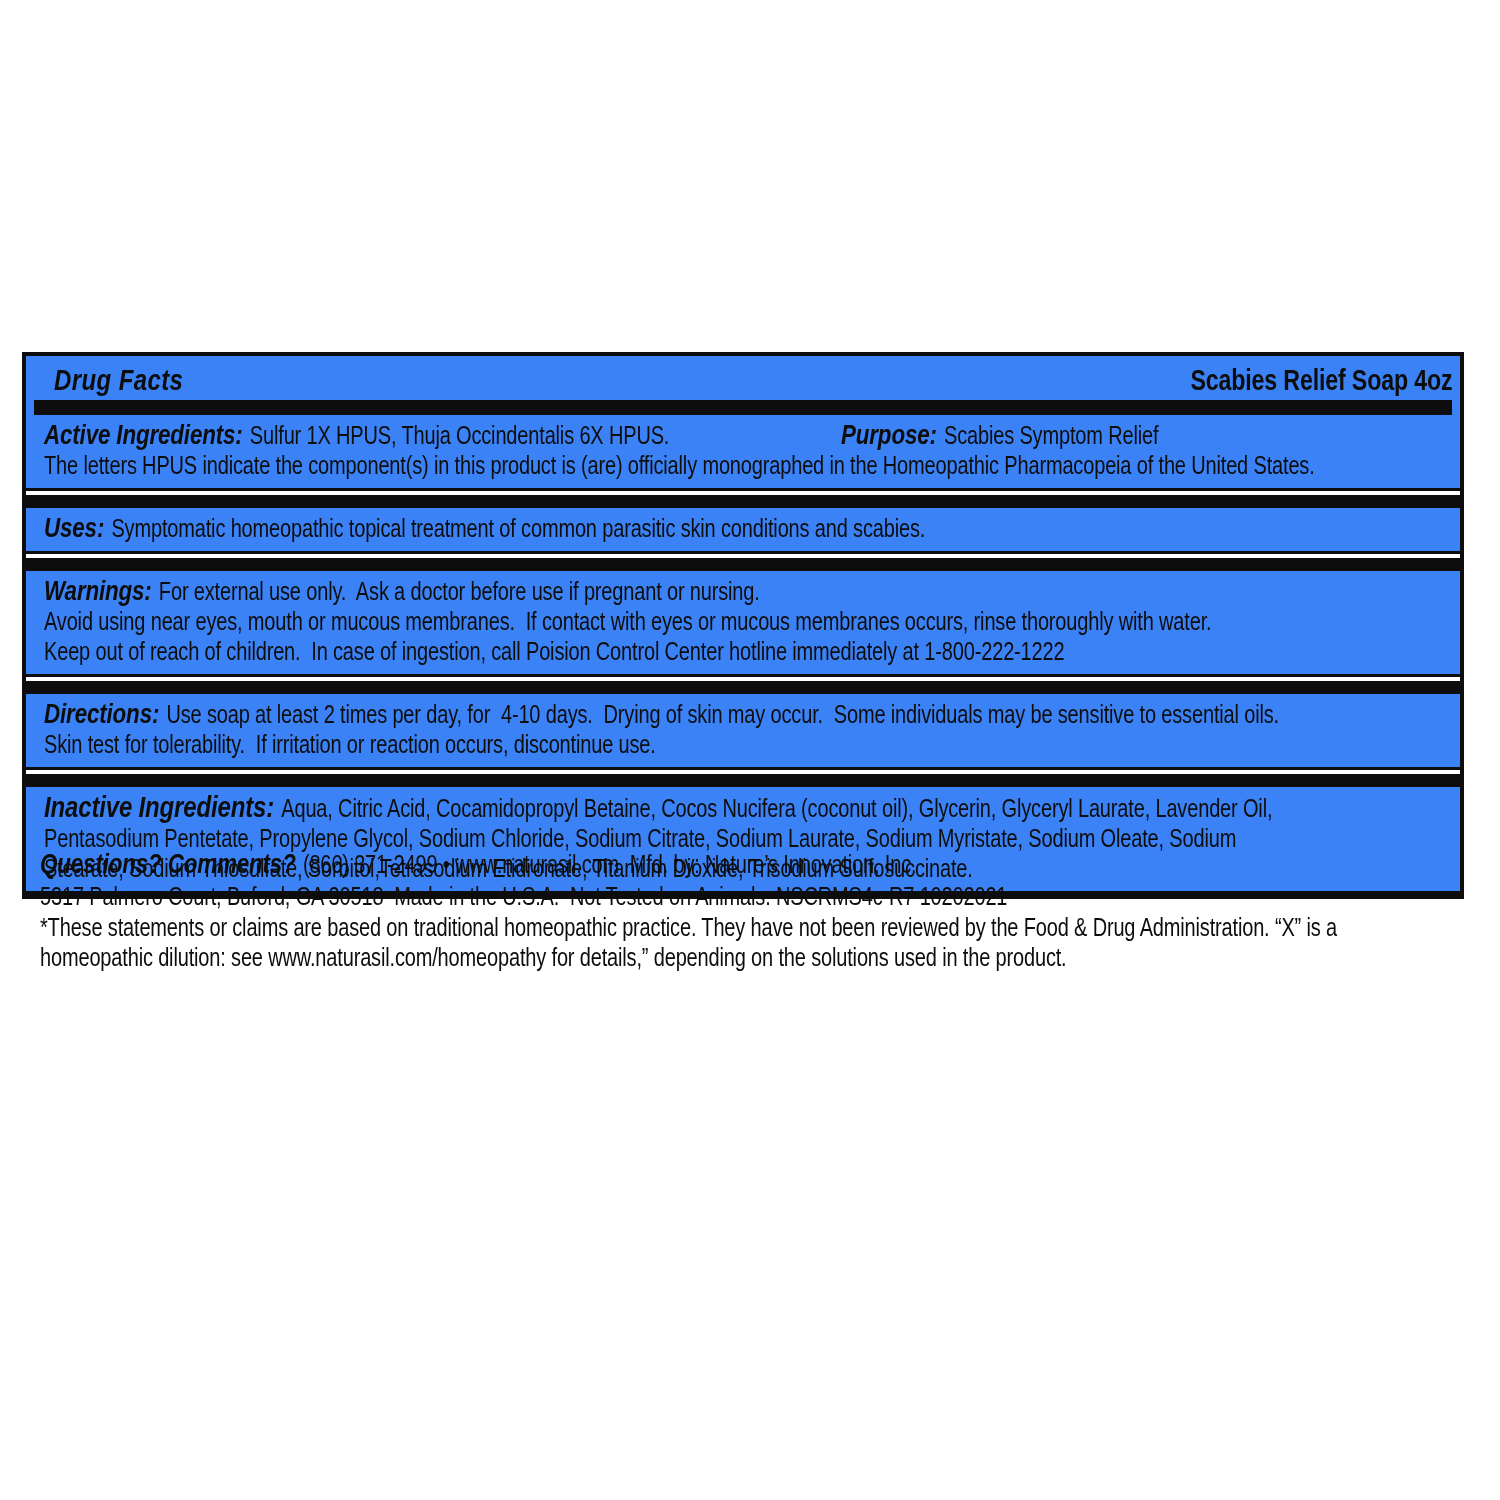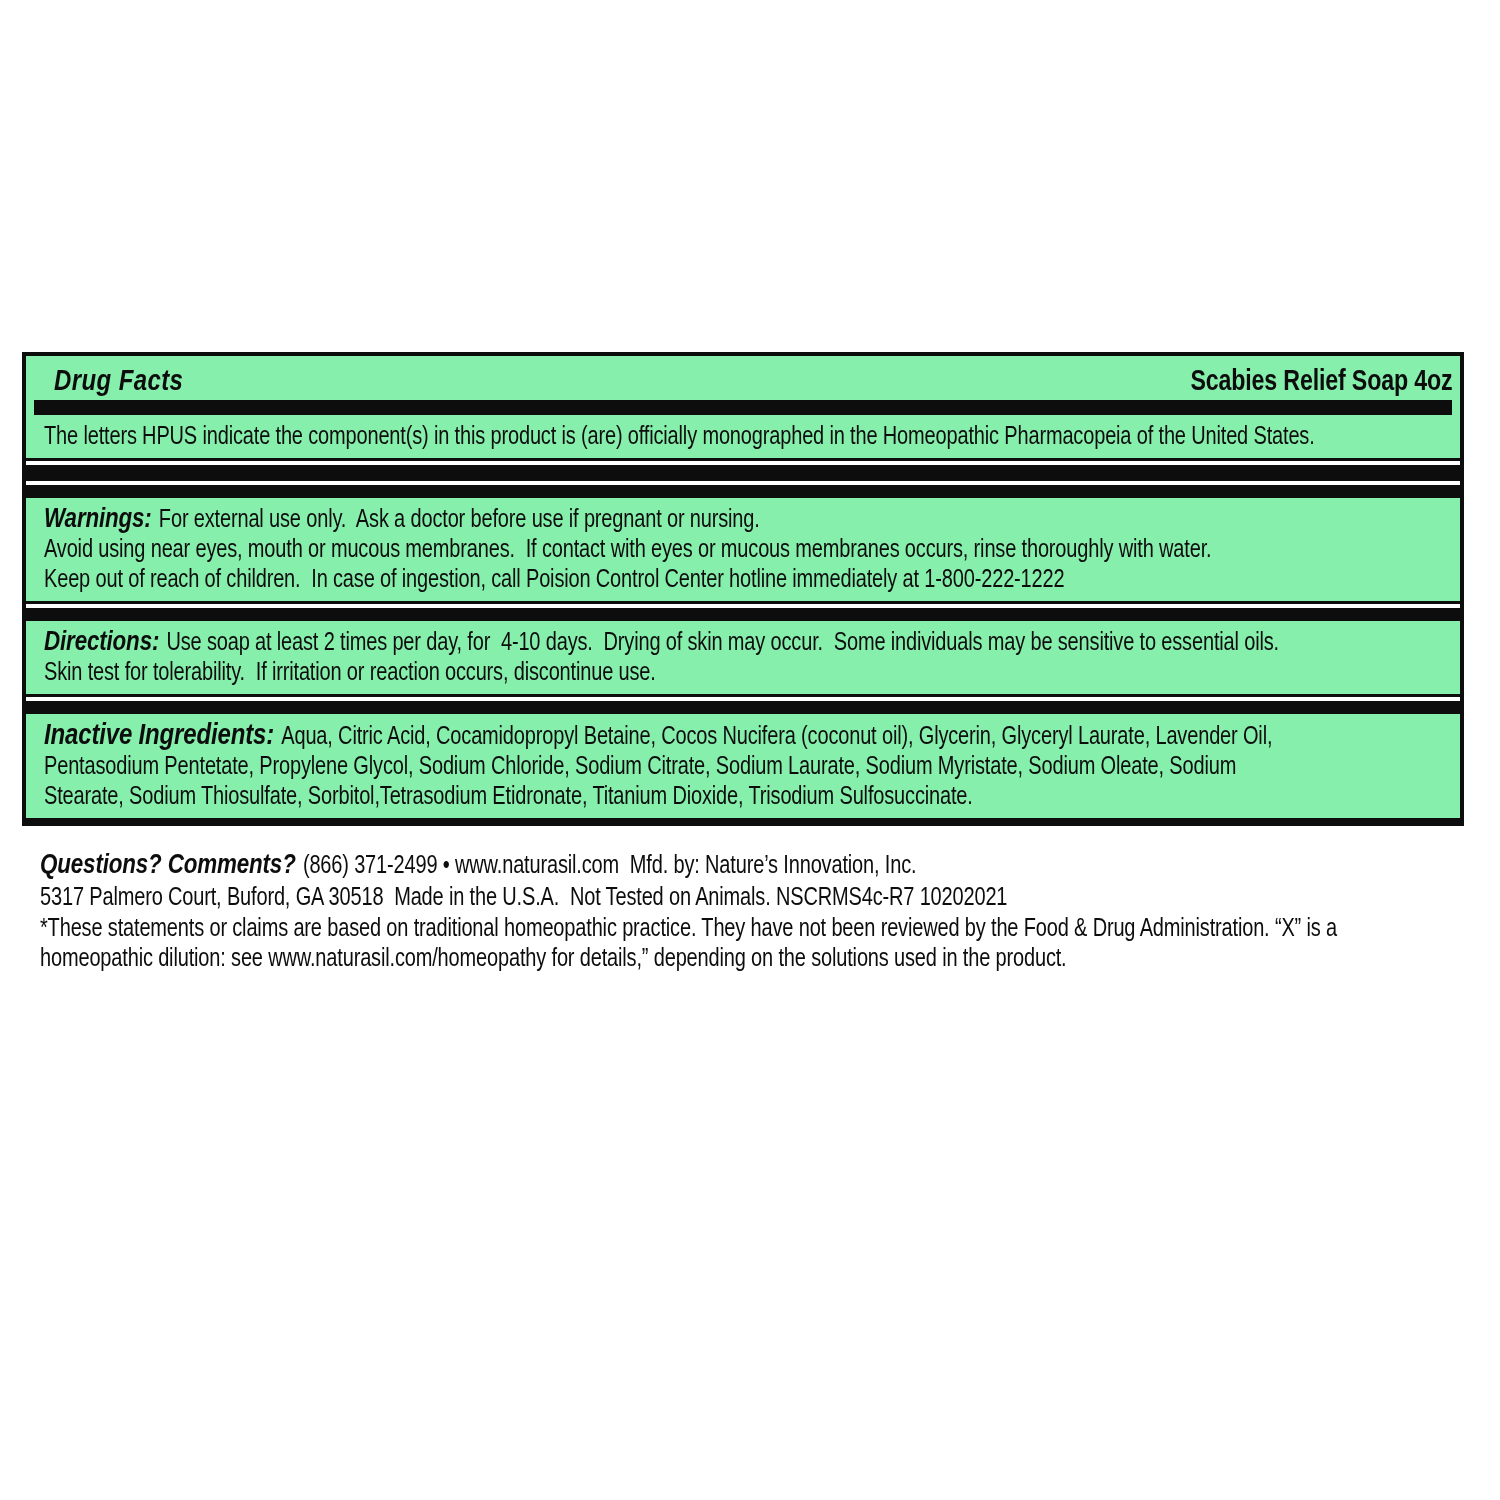"Drug Facts" .label-box { background: #86efac -> #3b82f6 }
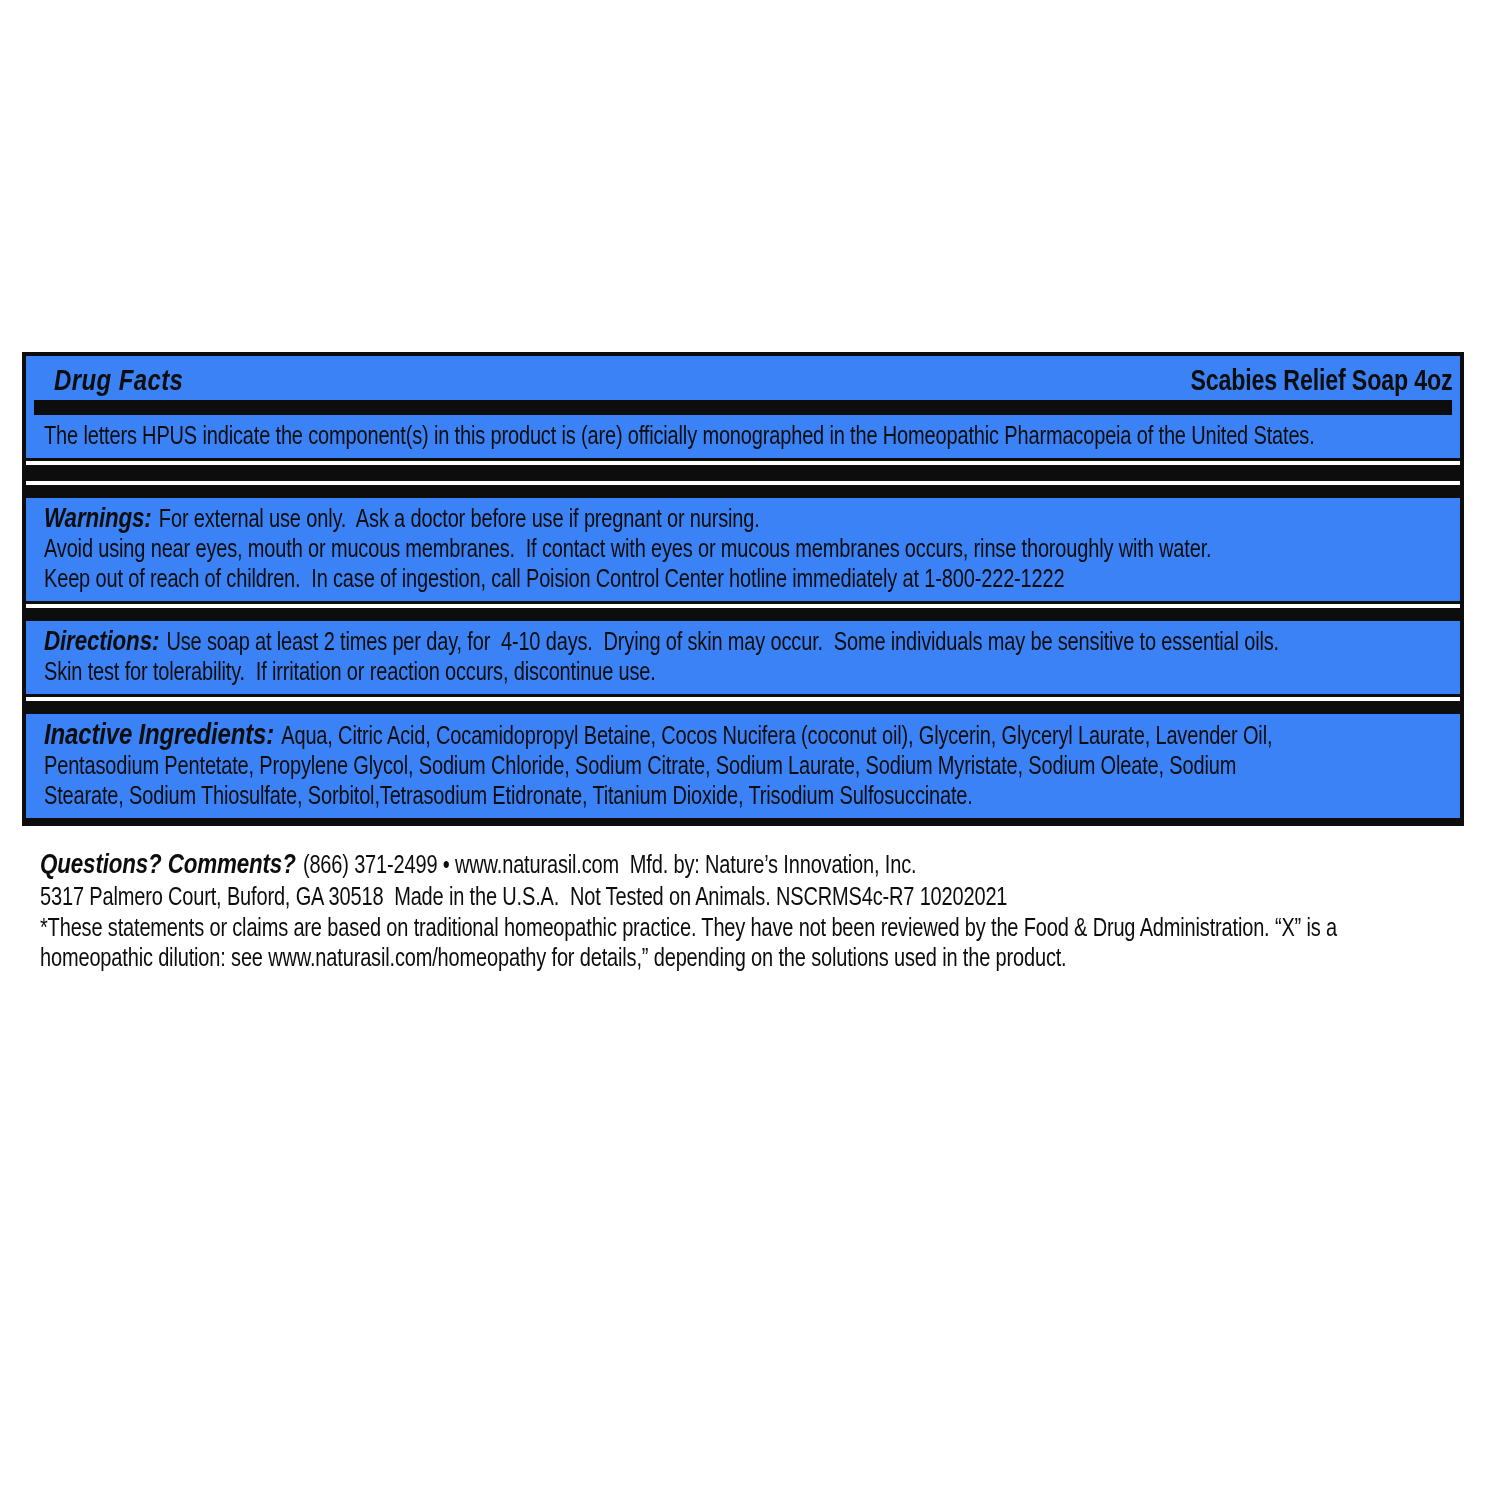"Active Ingredients: Sulfur 1X HPUS," div.active-row { html: none -> <div> <div><span>Active Ingredients:</span><span>Sulfur 1X HPUS, Thuja Occindentalis 6X HPUS.</span></div> <div><span>Purpose:</span><span>Scabies Symptom Relief</span></div> </div> }
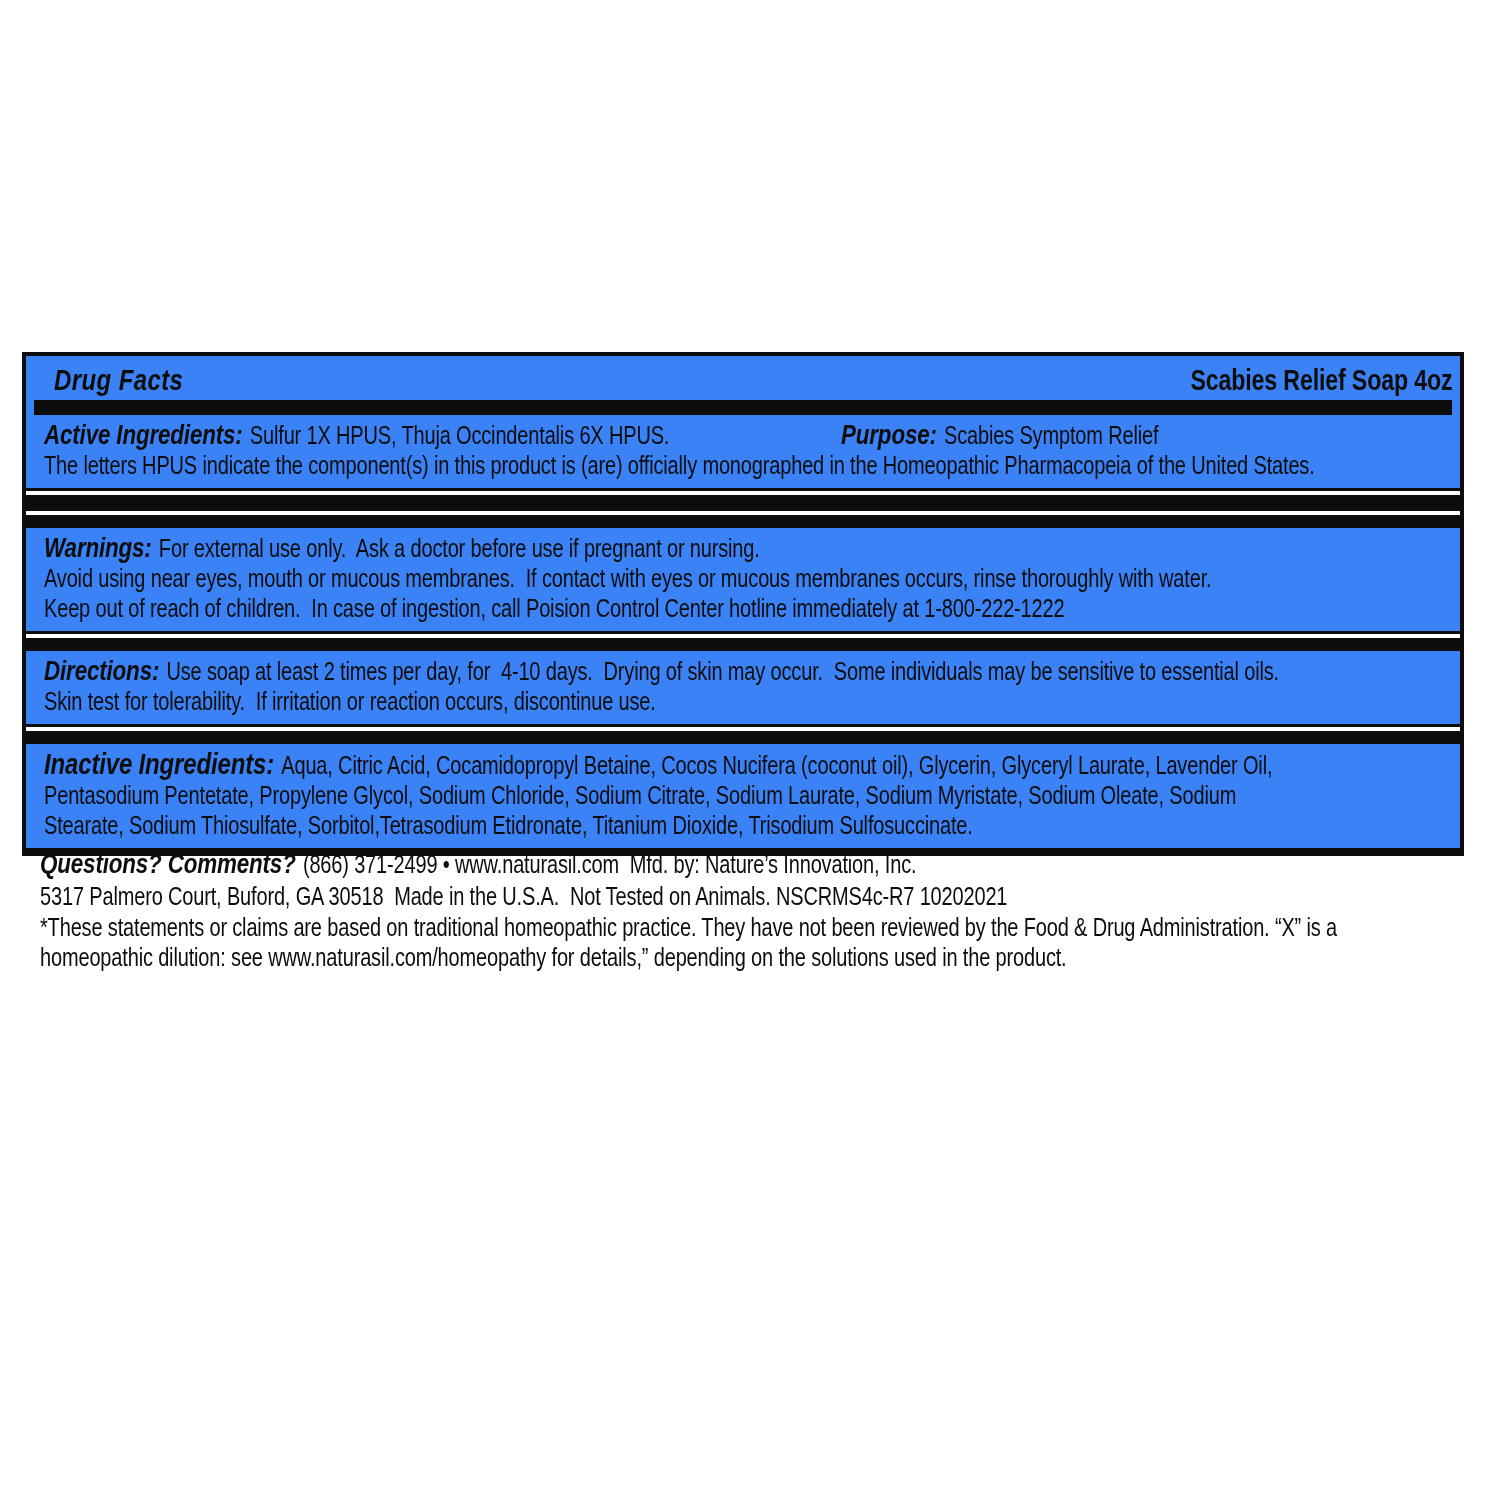"Uses: Symptomatic homeopathic topical" div.section { html: none -> <div> <div><span>Uses:</span><span>Symptomatic homeopathic topical treatment of common parasitic skin conditions and scabies.</span></div> </div> }
